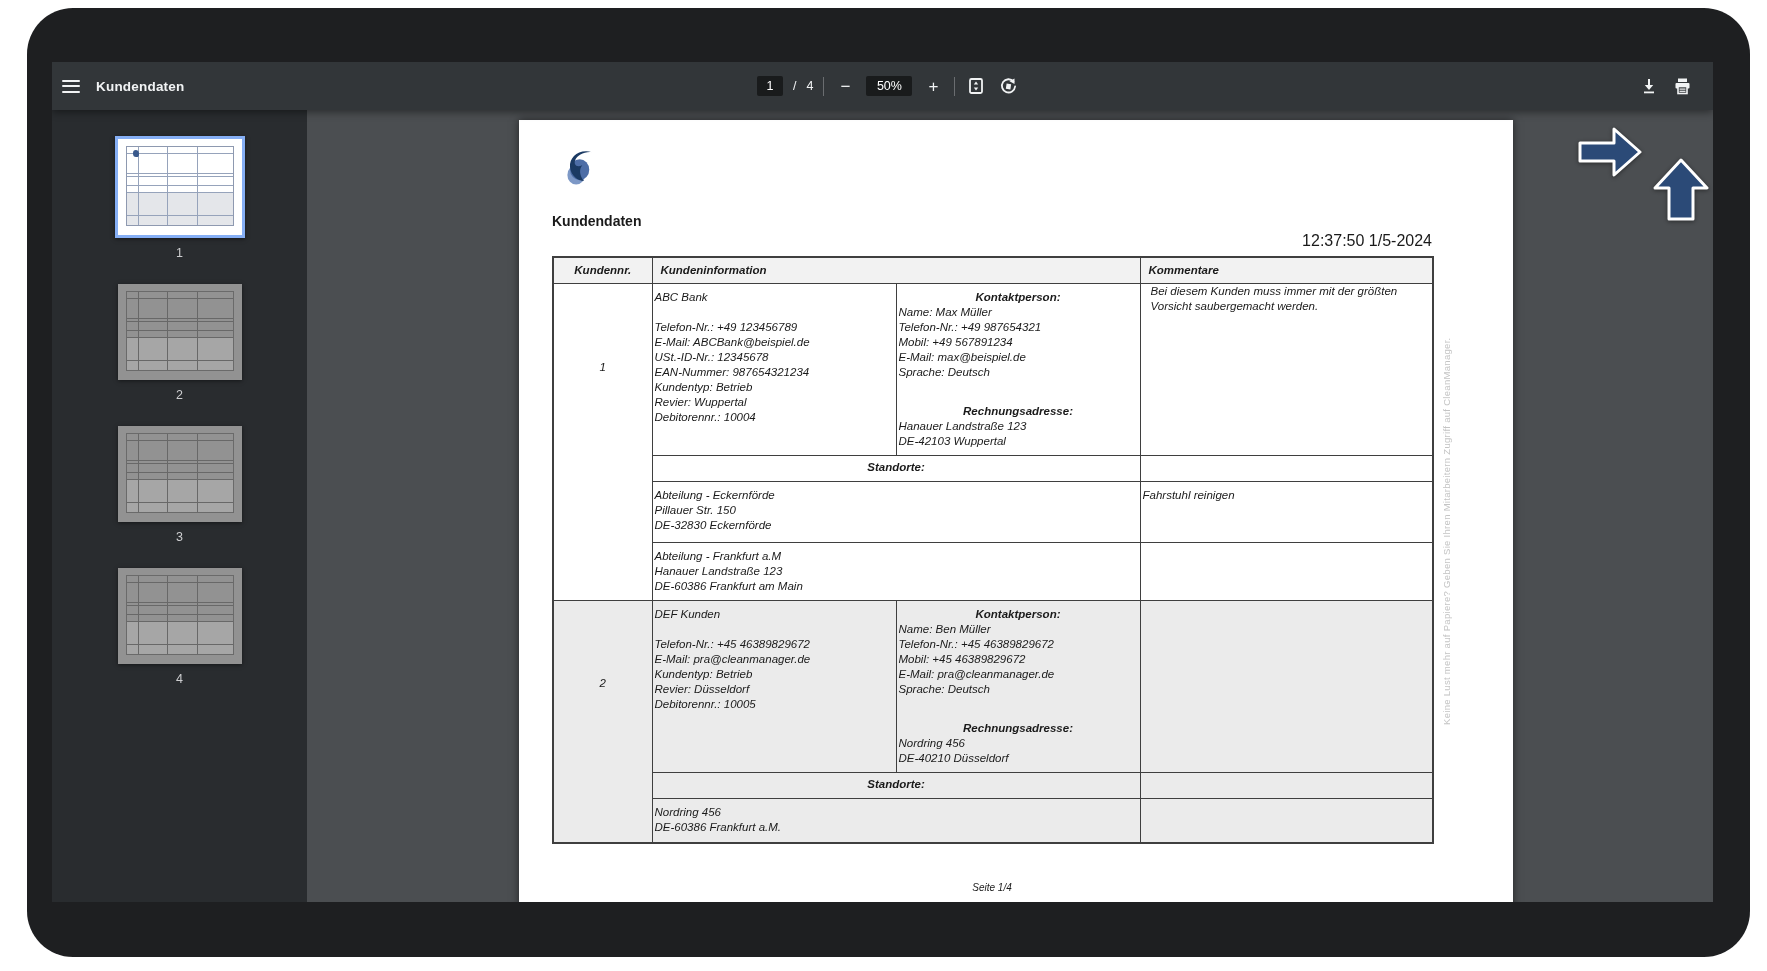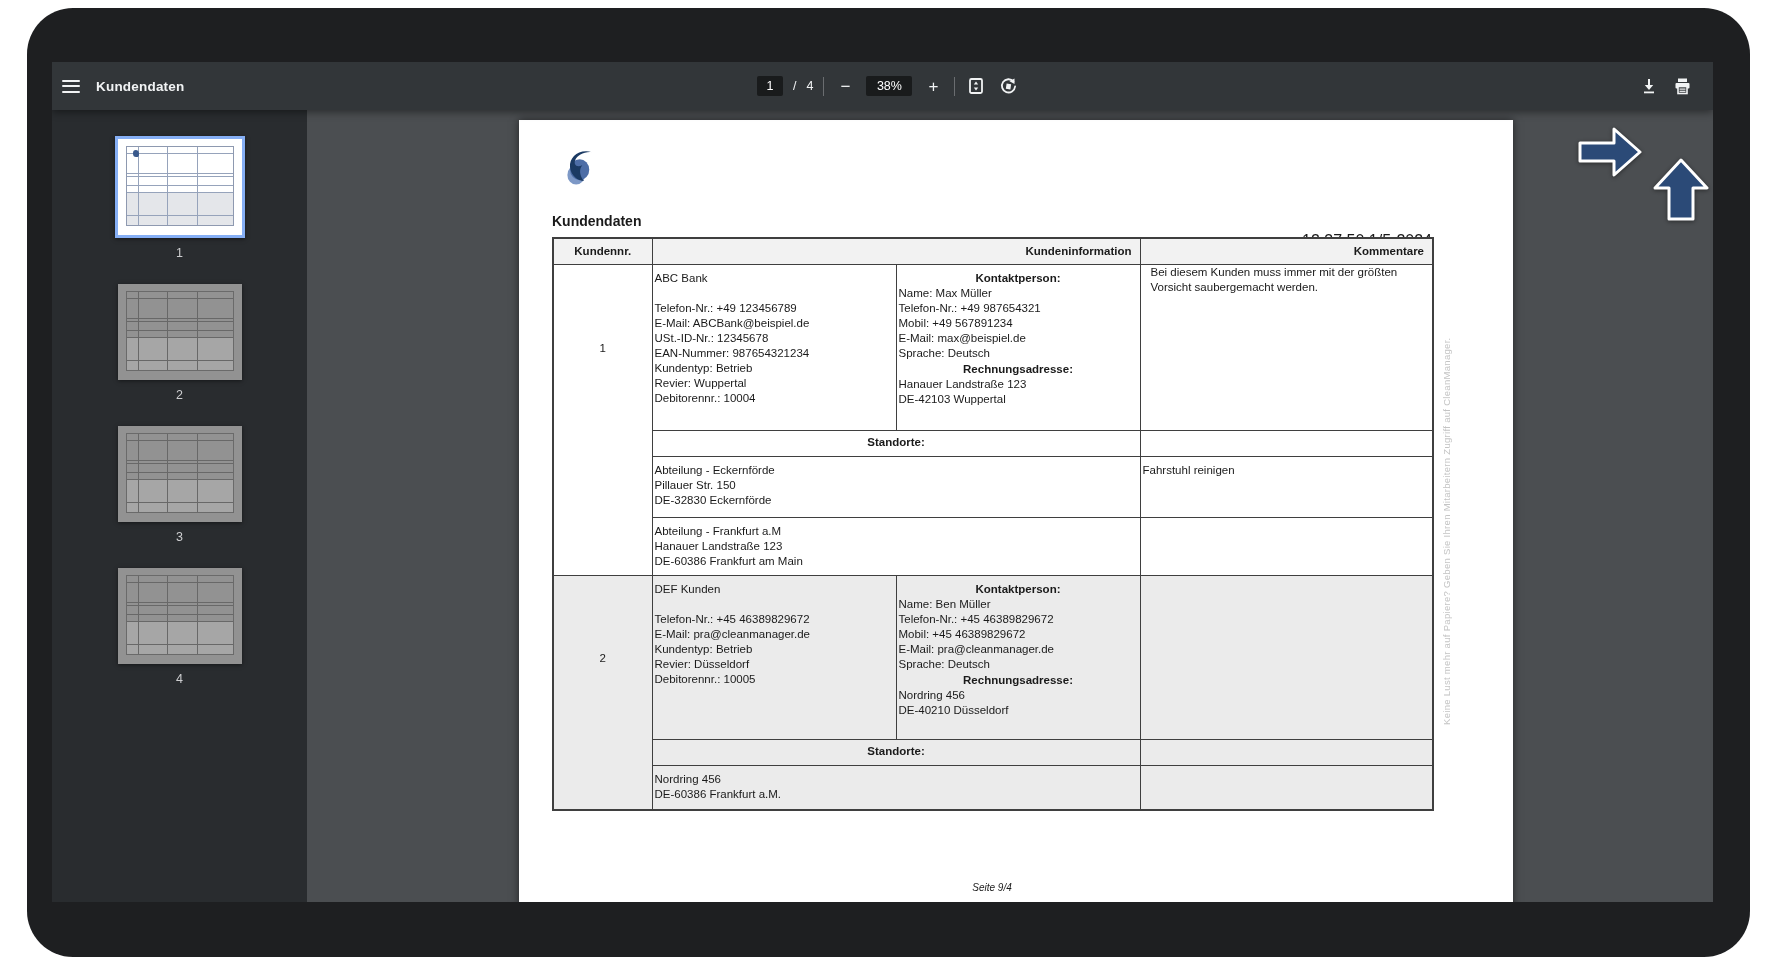"38%" div.numbox { text: 38% -> 50% }
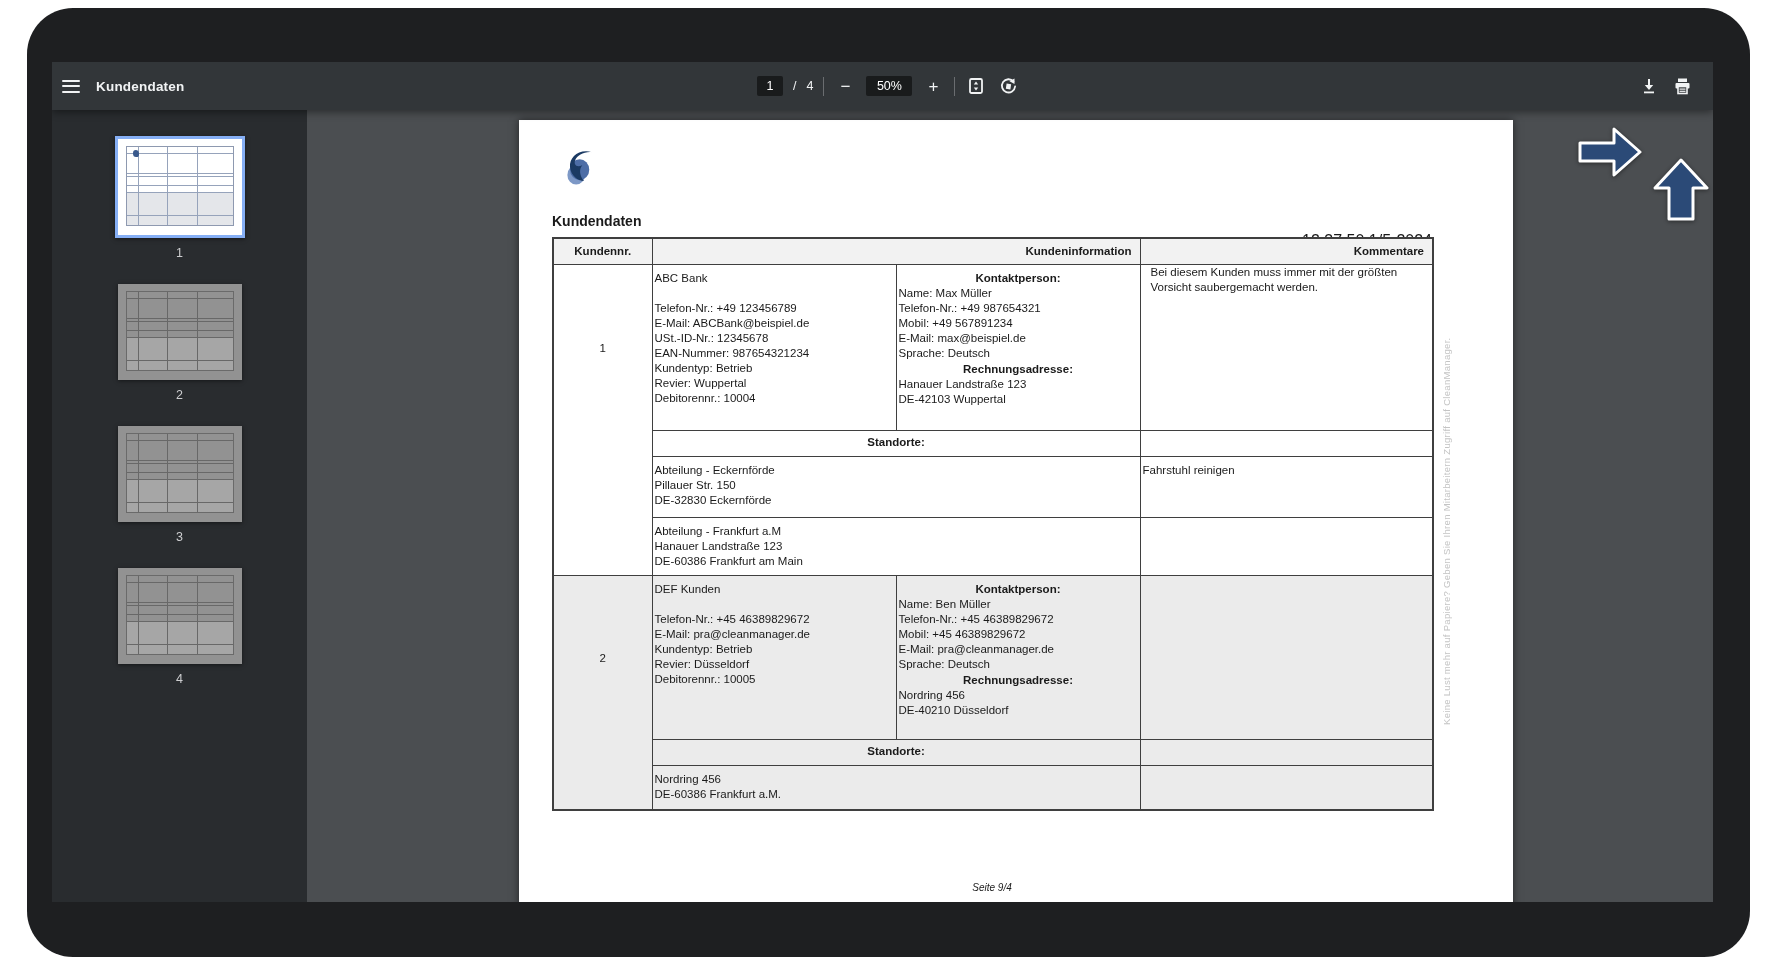"Kundennr." .cust-table { font-style: none -> italic; top: 117px -> 136px }
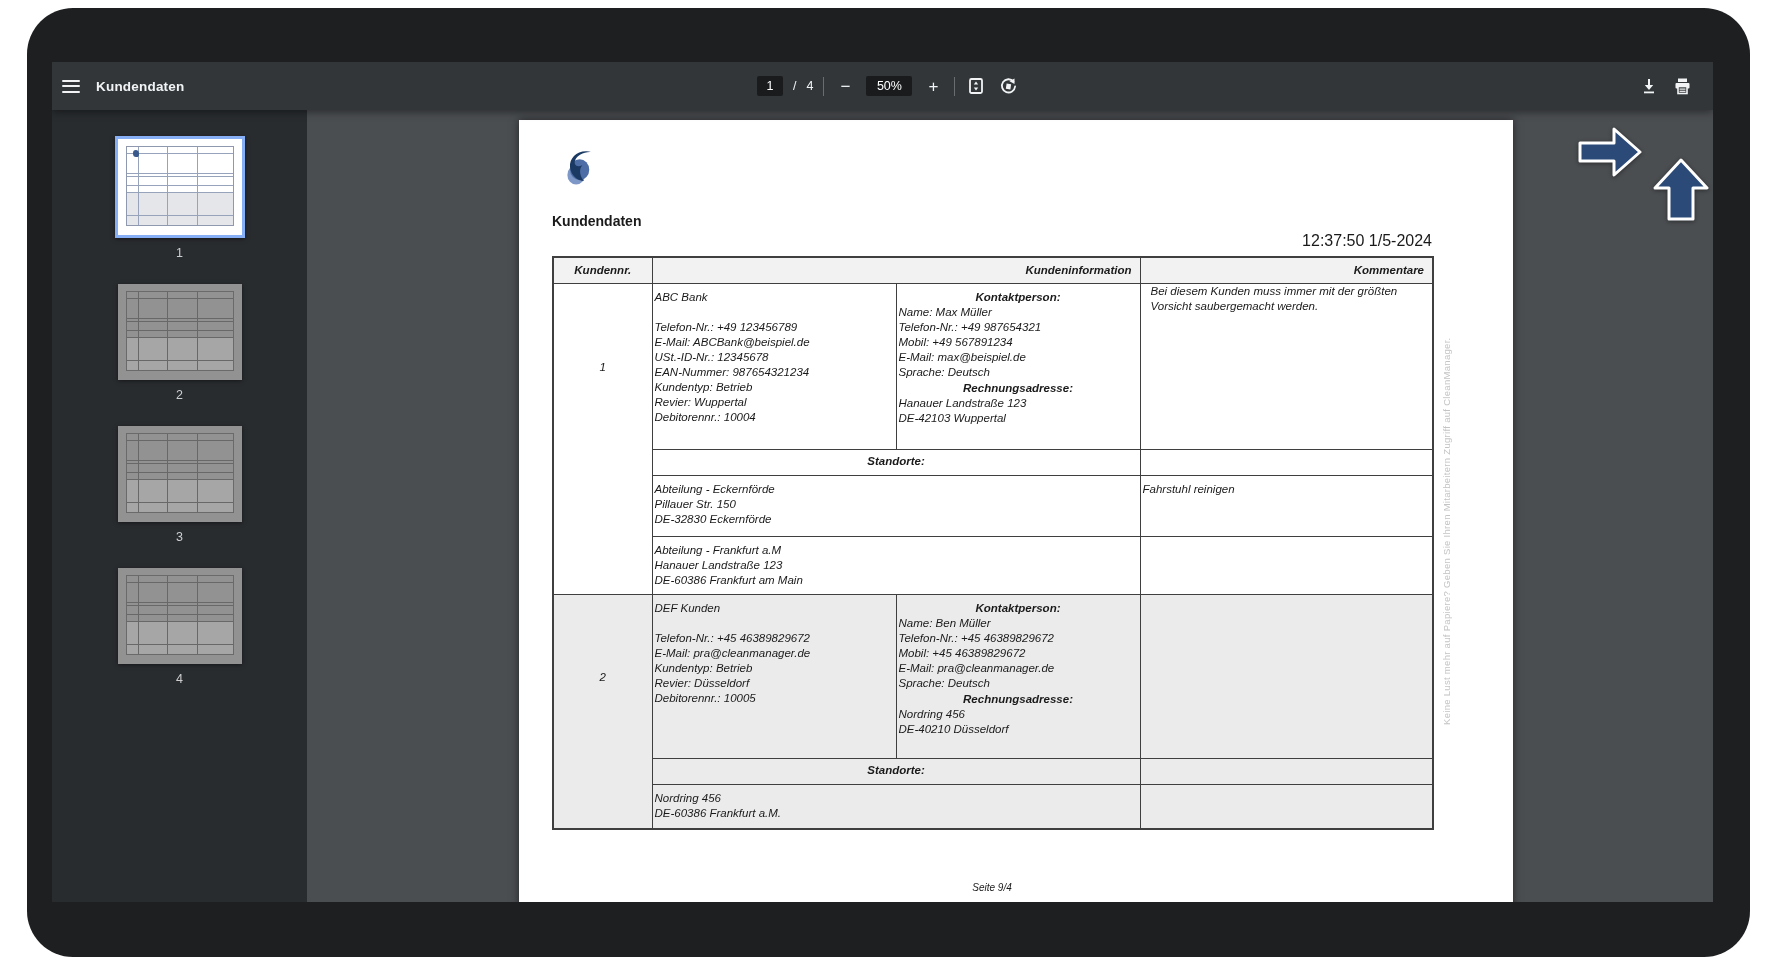"Kundeninformation" .cust-table th { text-align: right -> left }
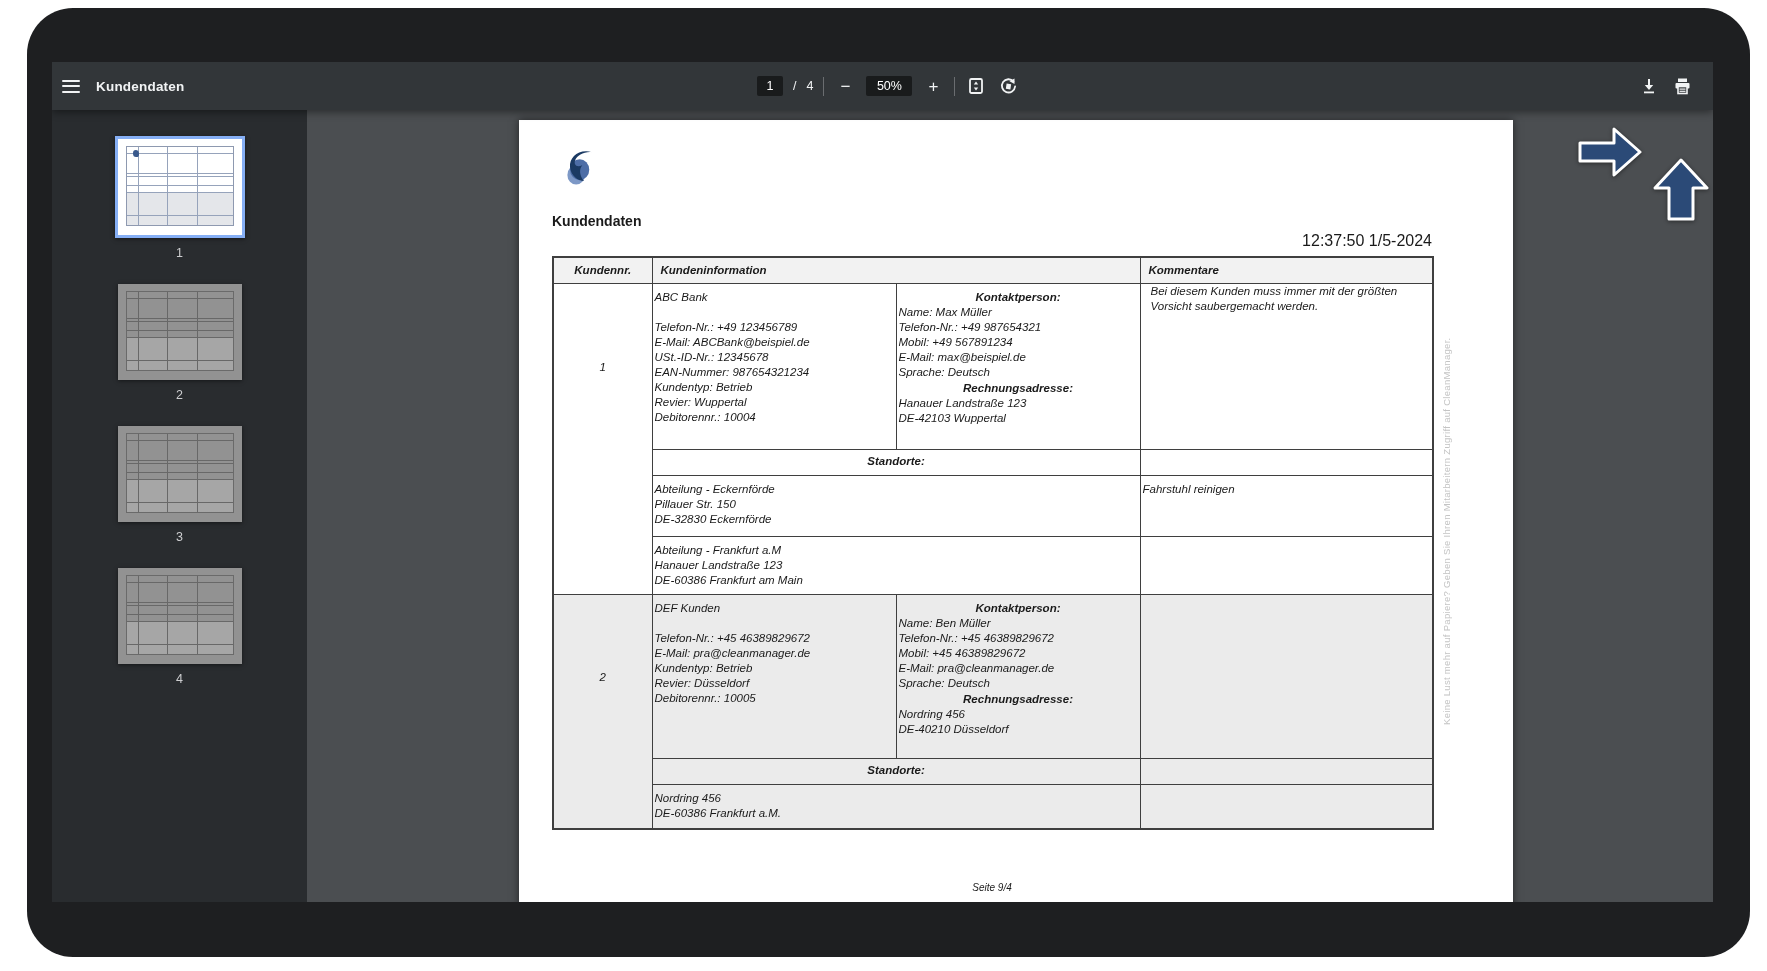"Rechnungsadresse:" .mt { margin-top: 1px -> 24px }
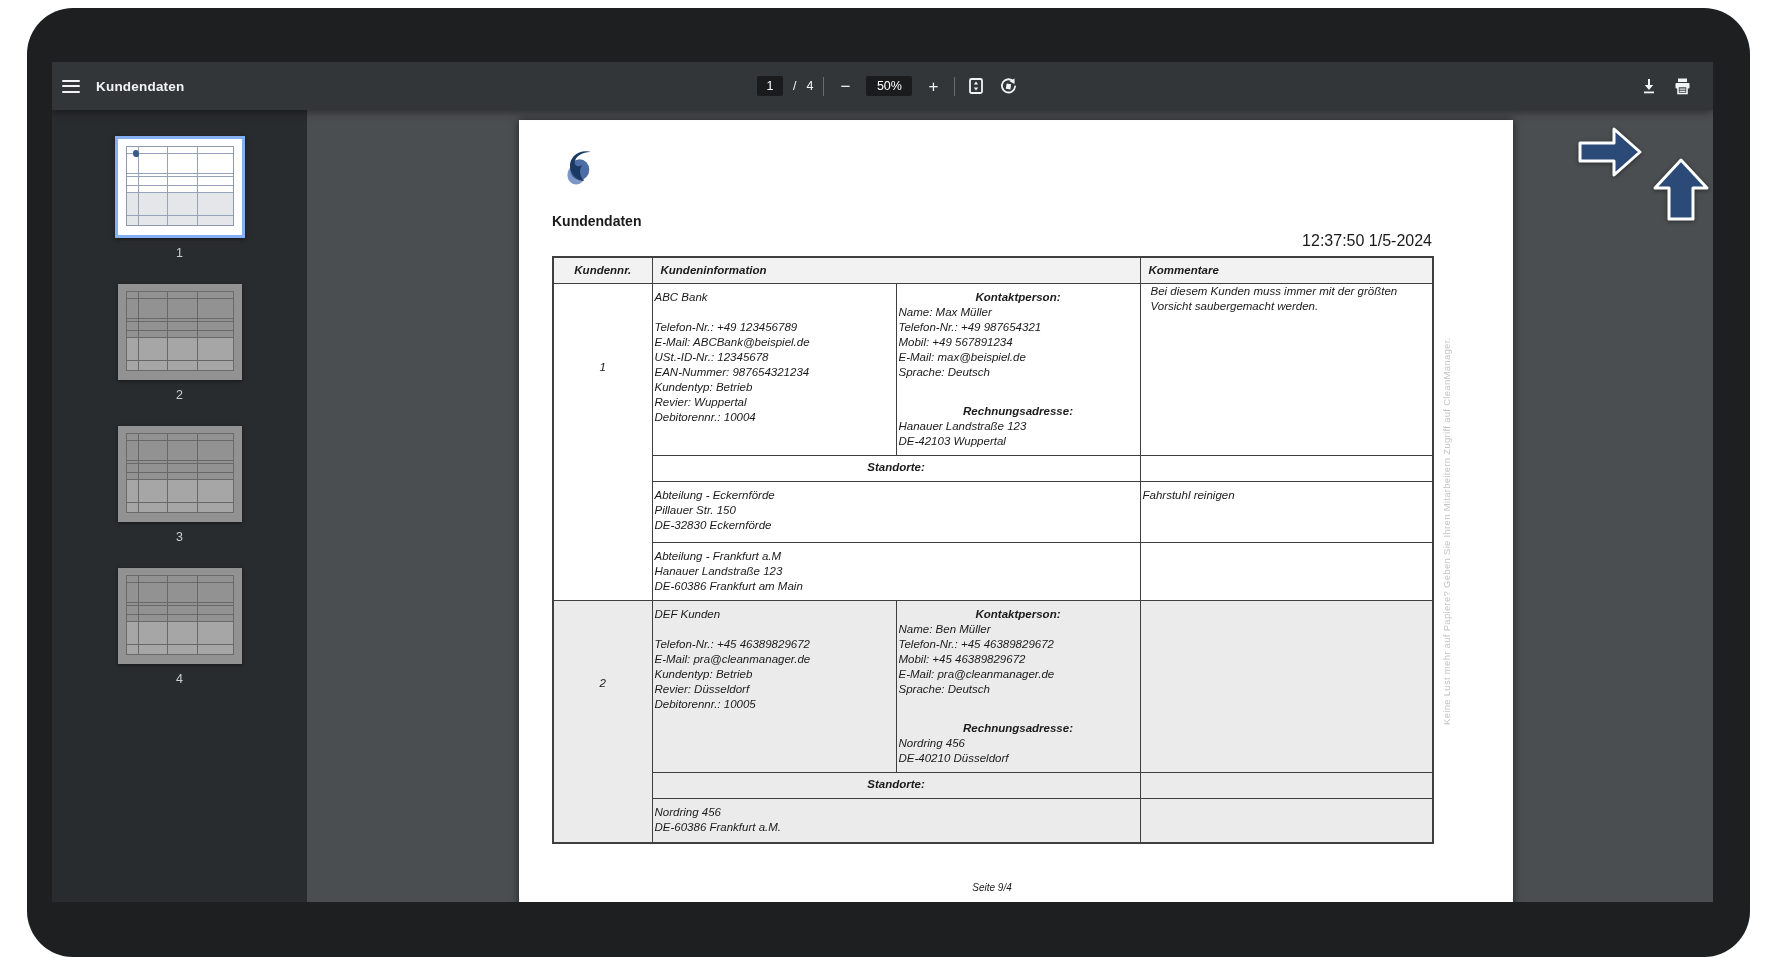"Seite 9/4" div.page-footer { text: 9/4 -> 1/4 }
